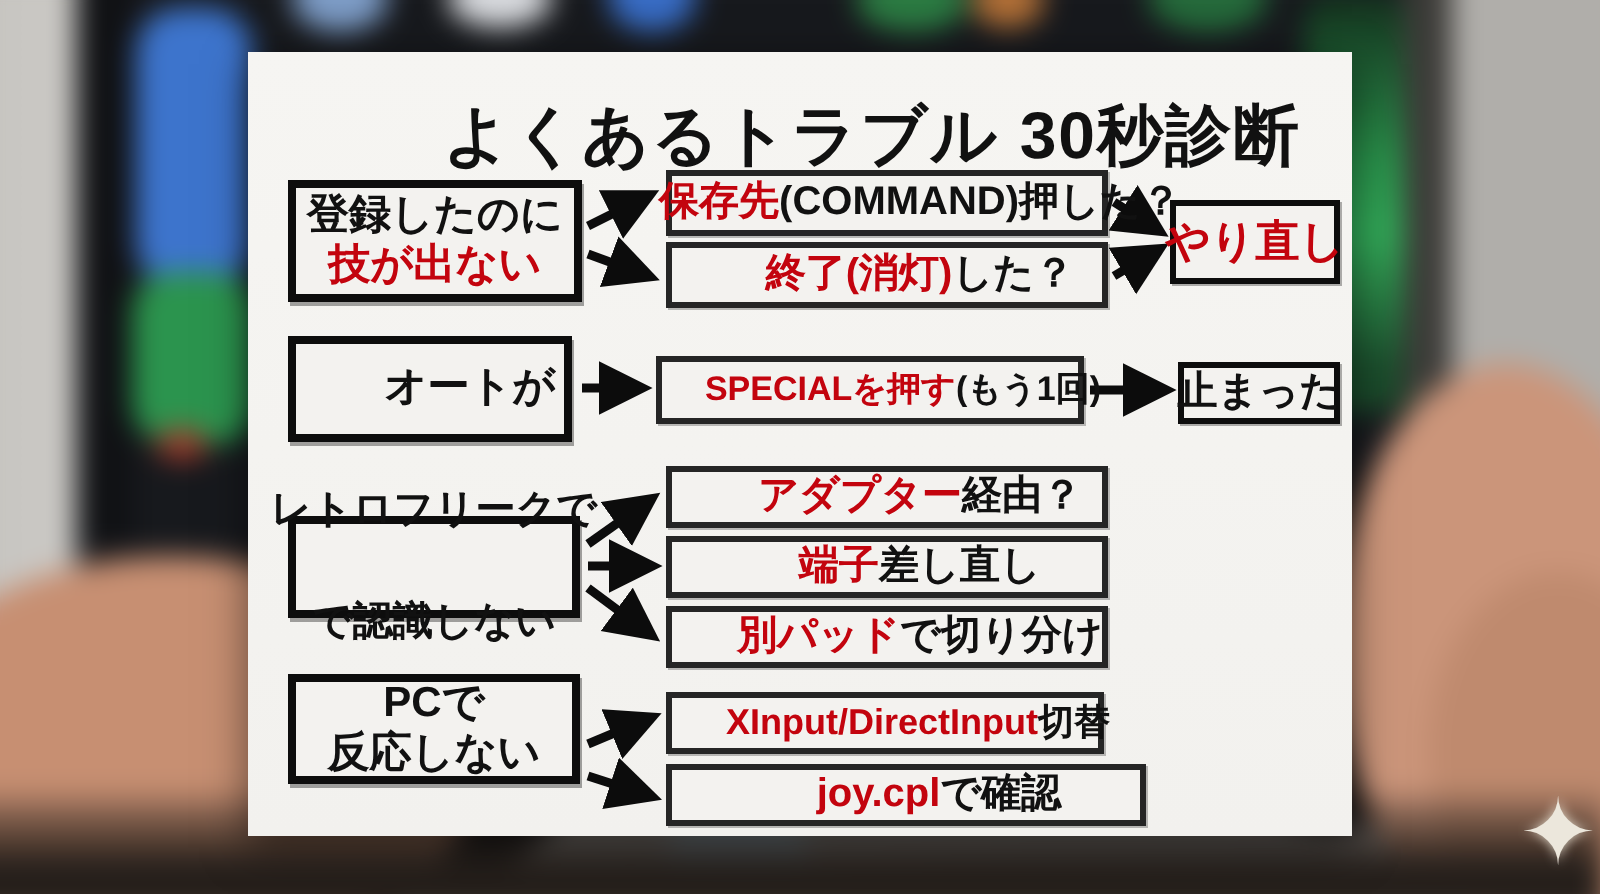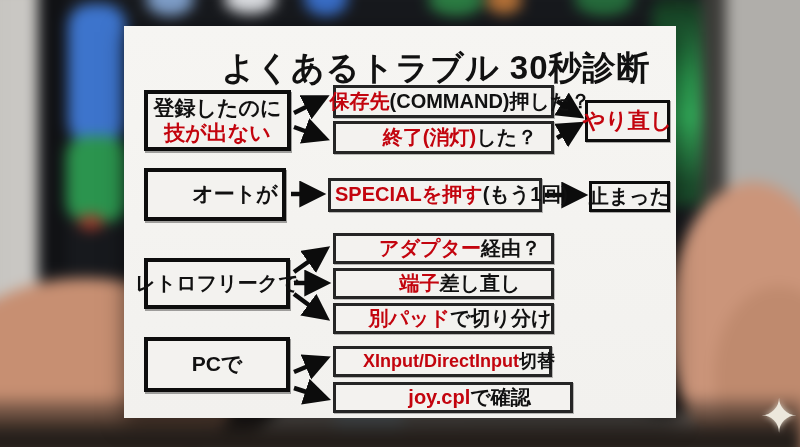"SPECIALを押す(もう1回)" div.fbox { font-size: 20px -> 17px }
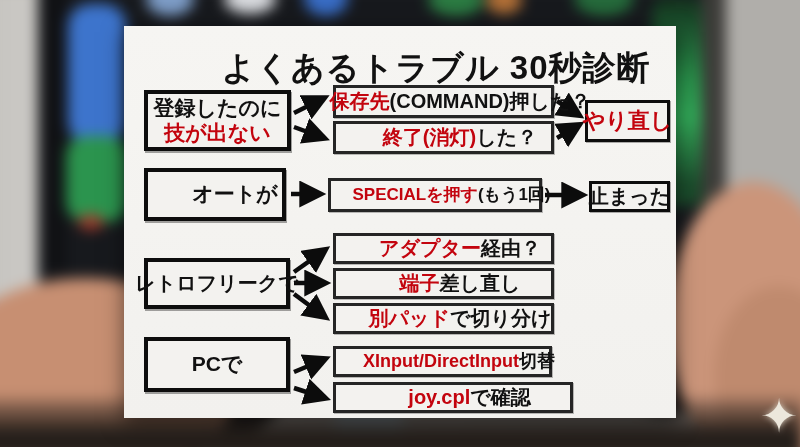"で認識しない" div { html: none -> <div><span>で認識しない</span></div> }
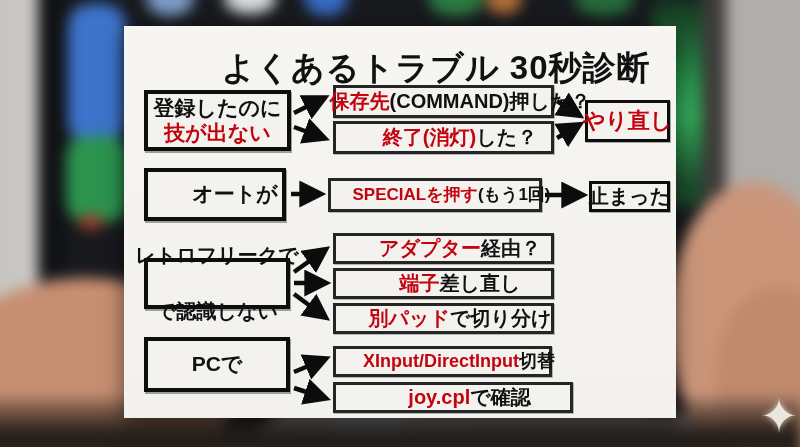"反応しない" div { html: none -> <div><span>反応しない</span></div> }
